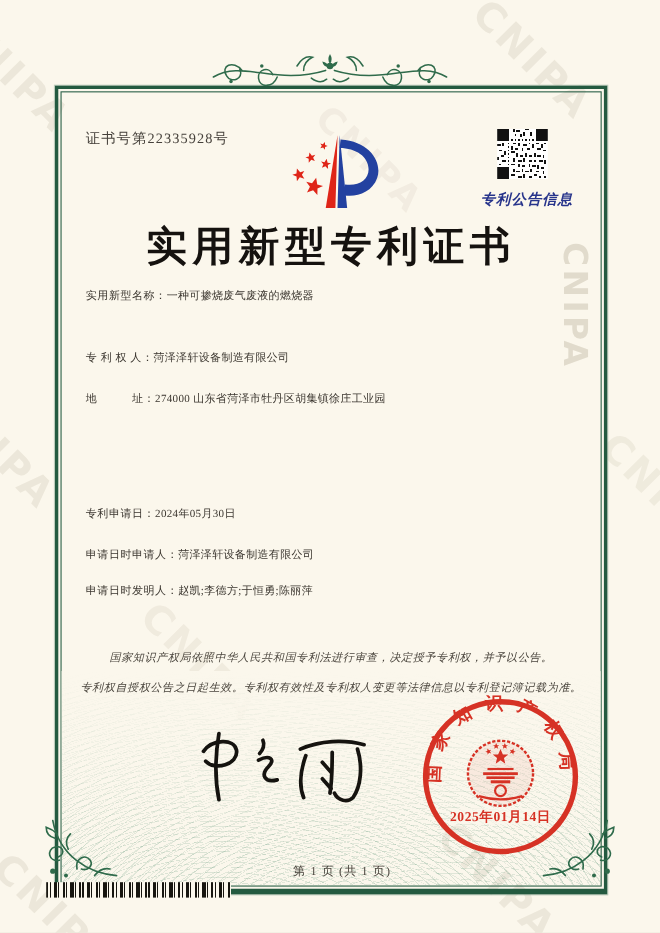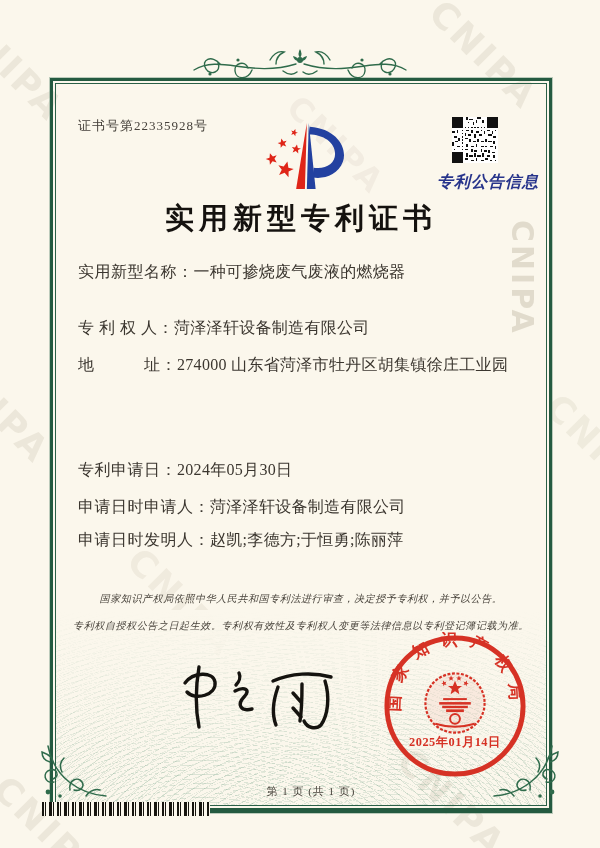"专利公告信息" .qr-caption { font-size: 16px -> 13px }
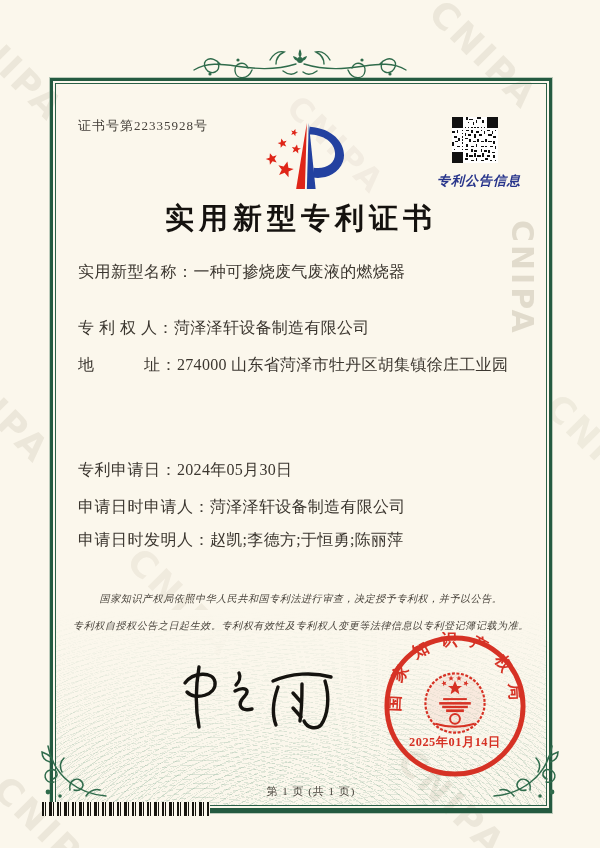"实用新型专利证书" .title { font-size: 29px -> 37px }
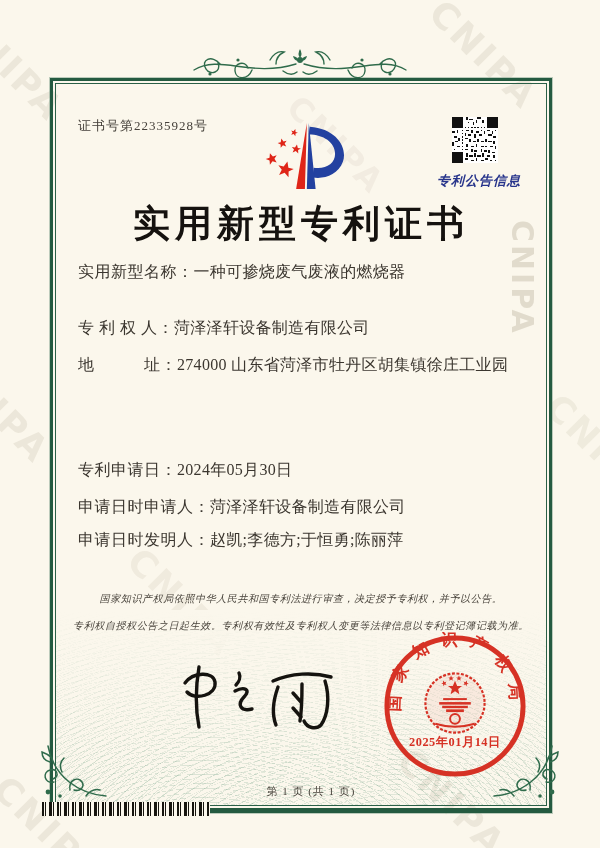"实用新型名称：一种可掺烧废气废液的燃烧器" .row { font-size: 16px -> 10px }
